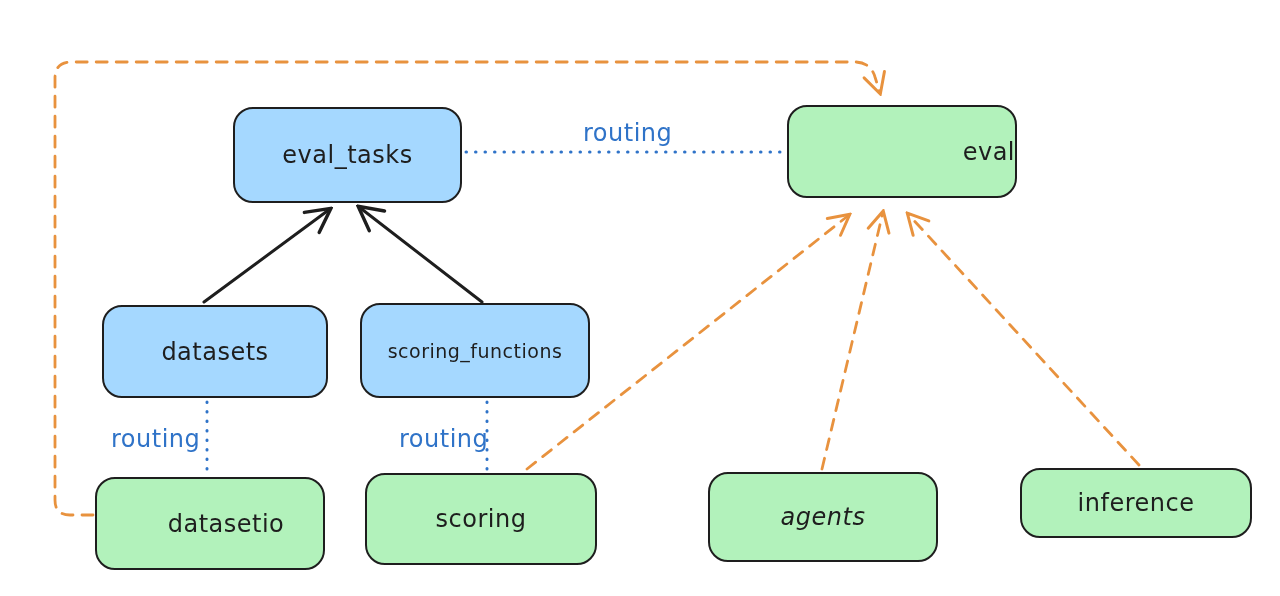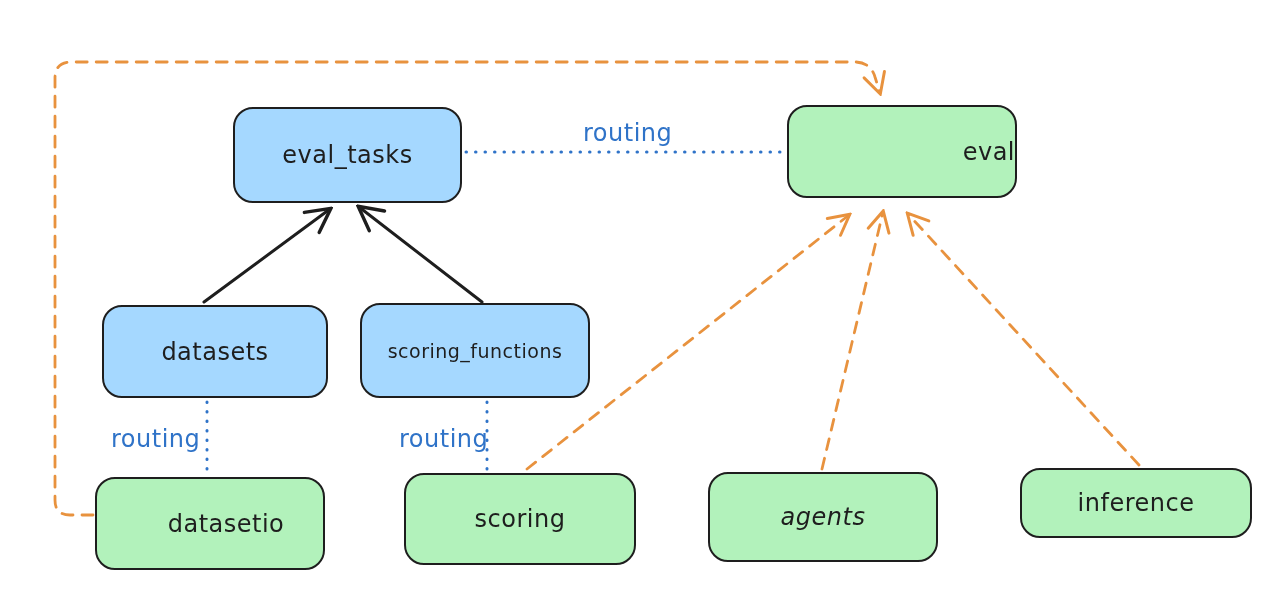"scoring" div.node { left: 404px -> 365px }
